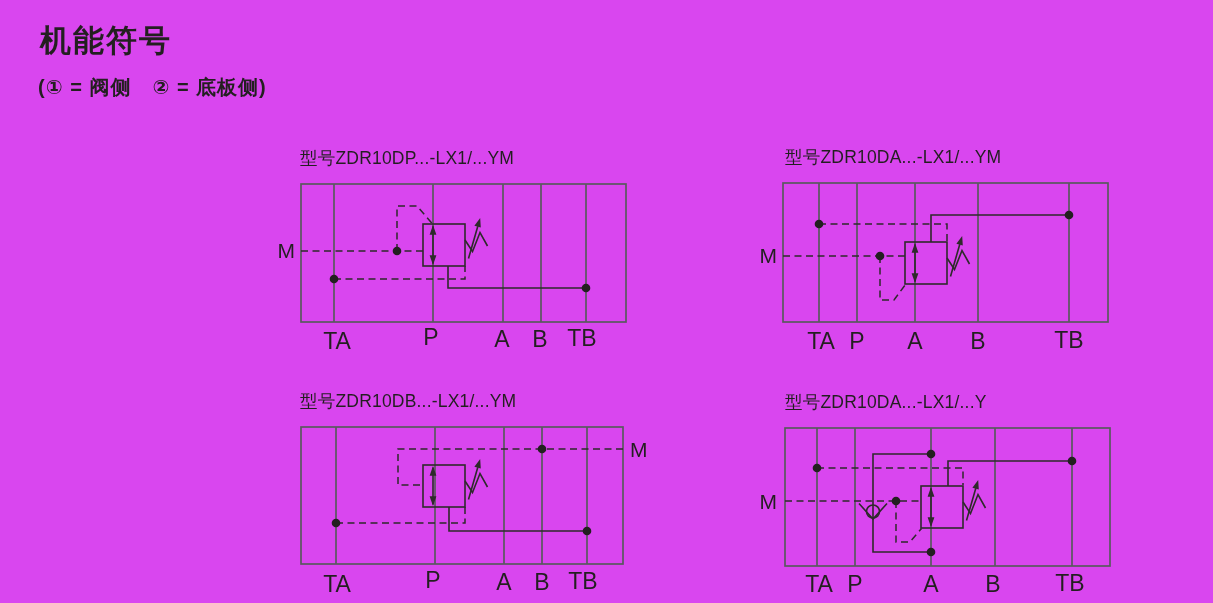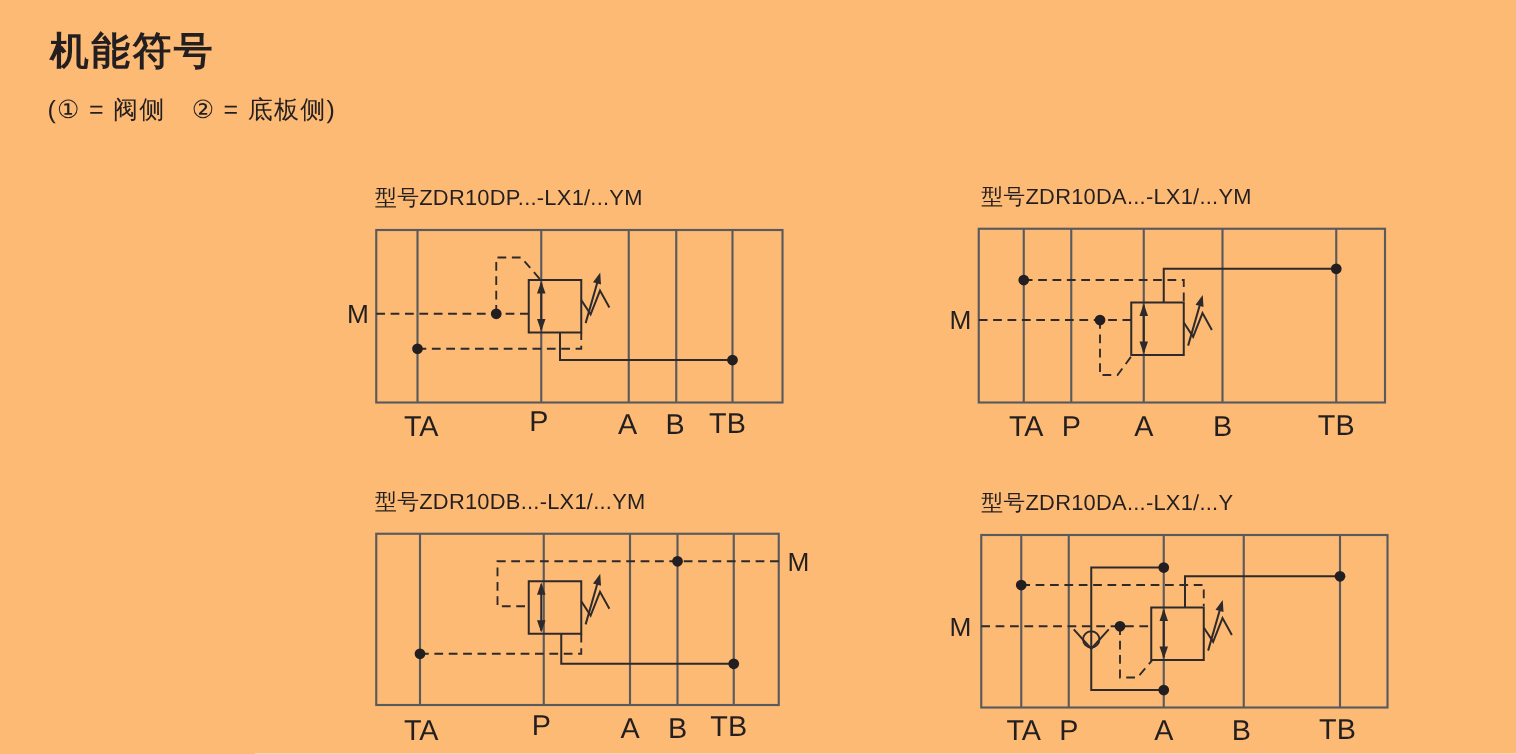"机能符号" #page { background: #fdba74 -> #d946ef }
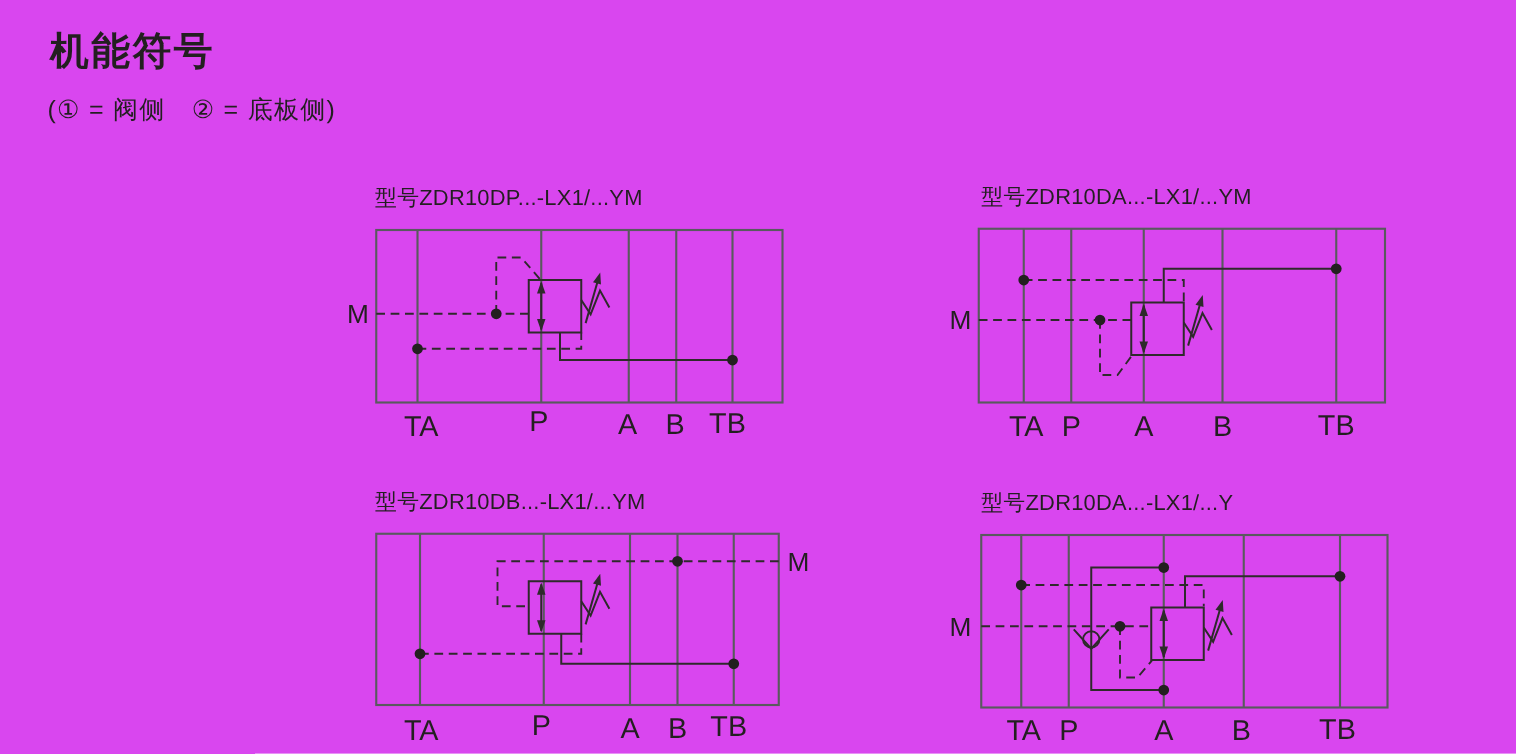"(① = 阀侧 ② =" .page-subtitle { font-weight: 400 -> 700 }
